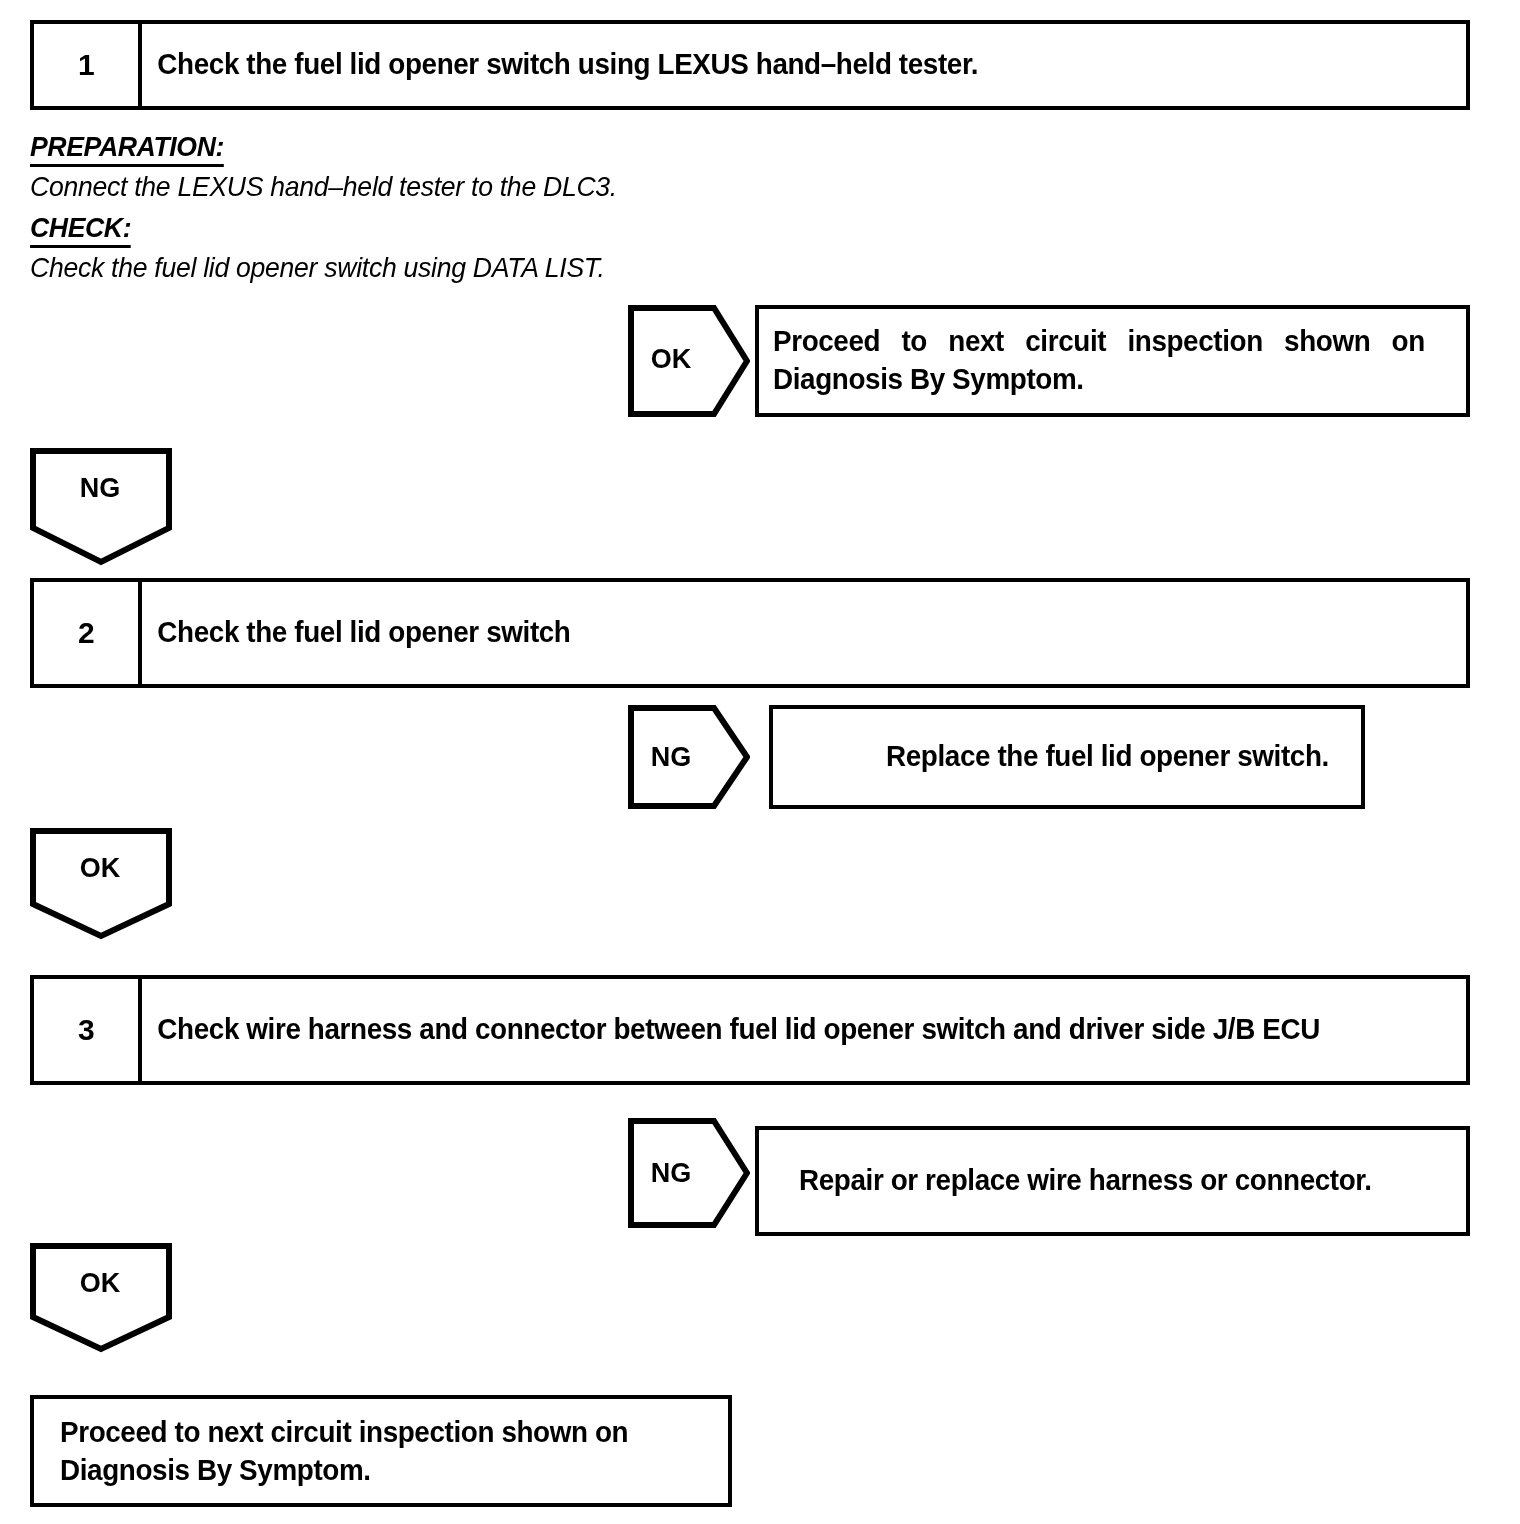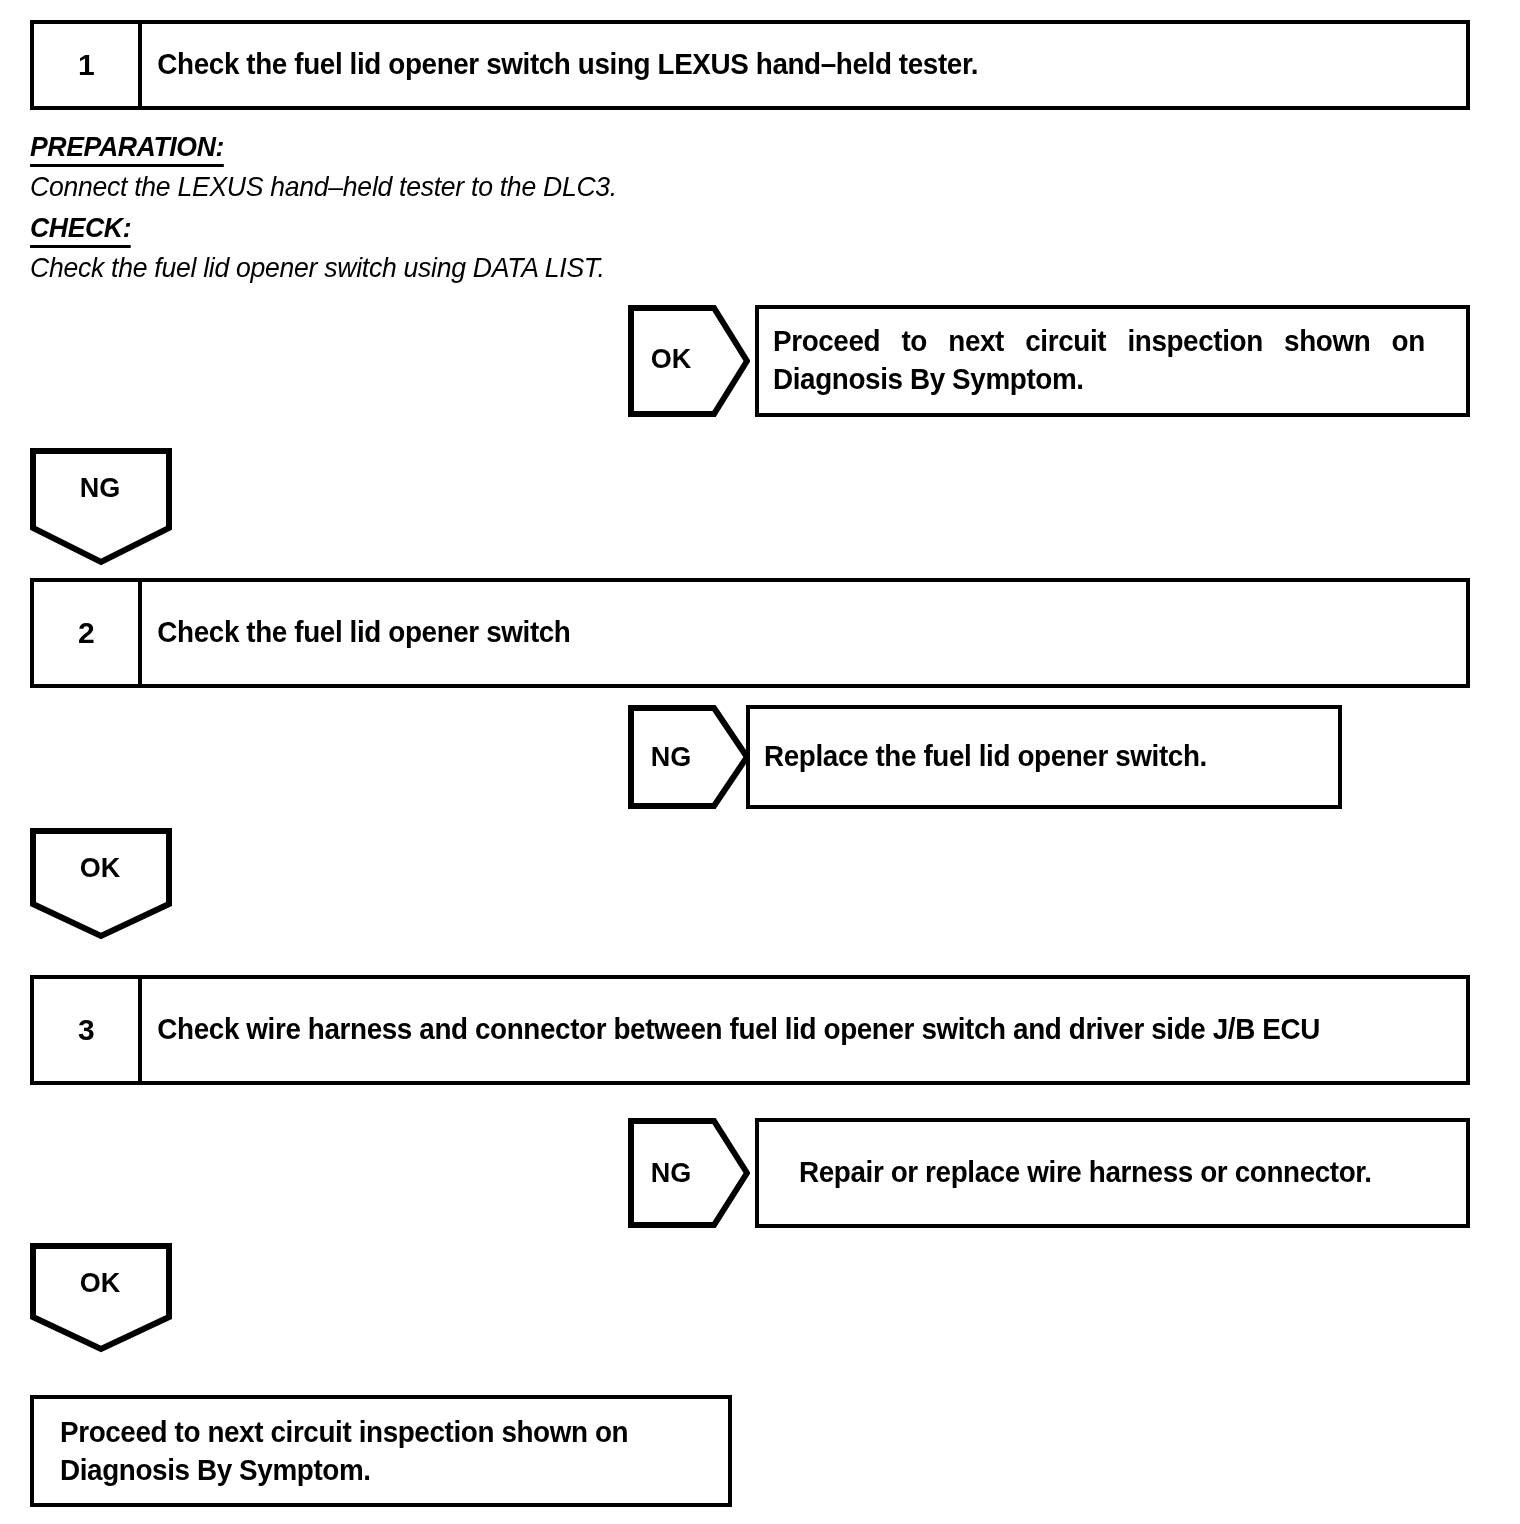"Replace the fuel lid opener" div.res-box { align-items: none -> flex-end; left: 118px -> 141px }
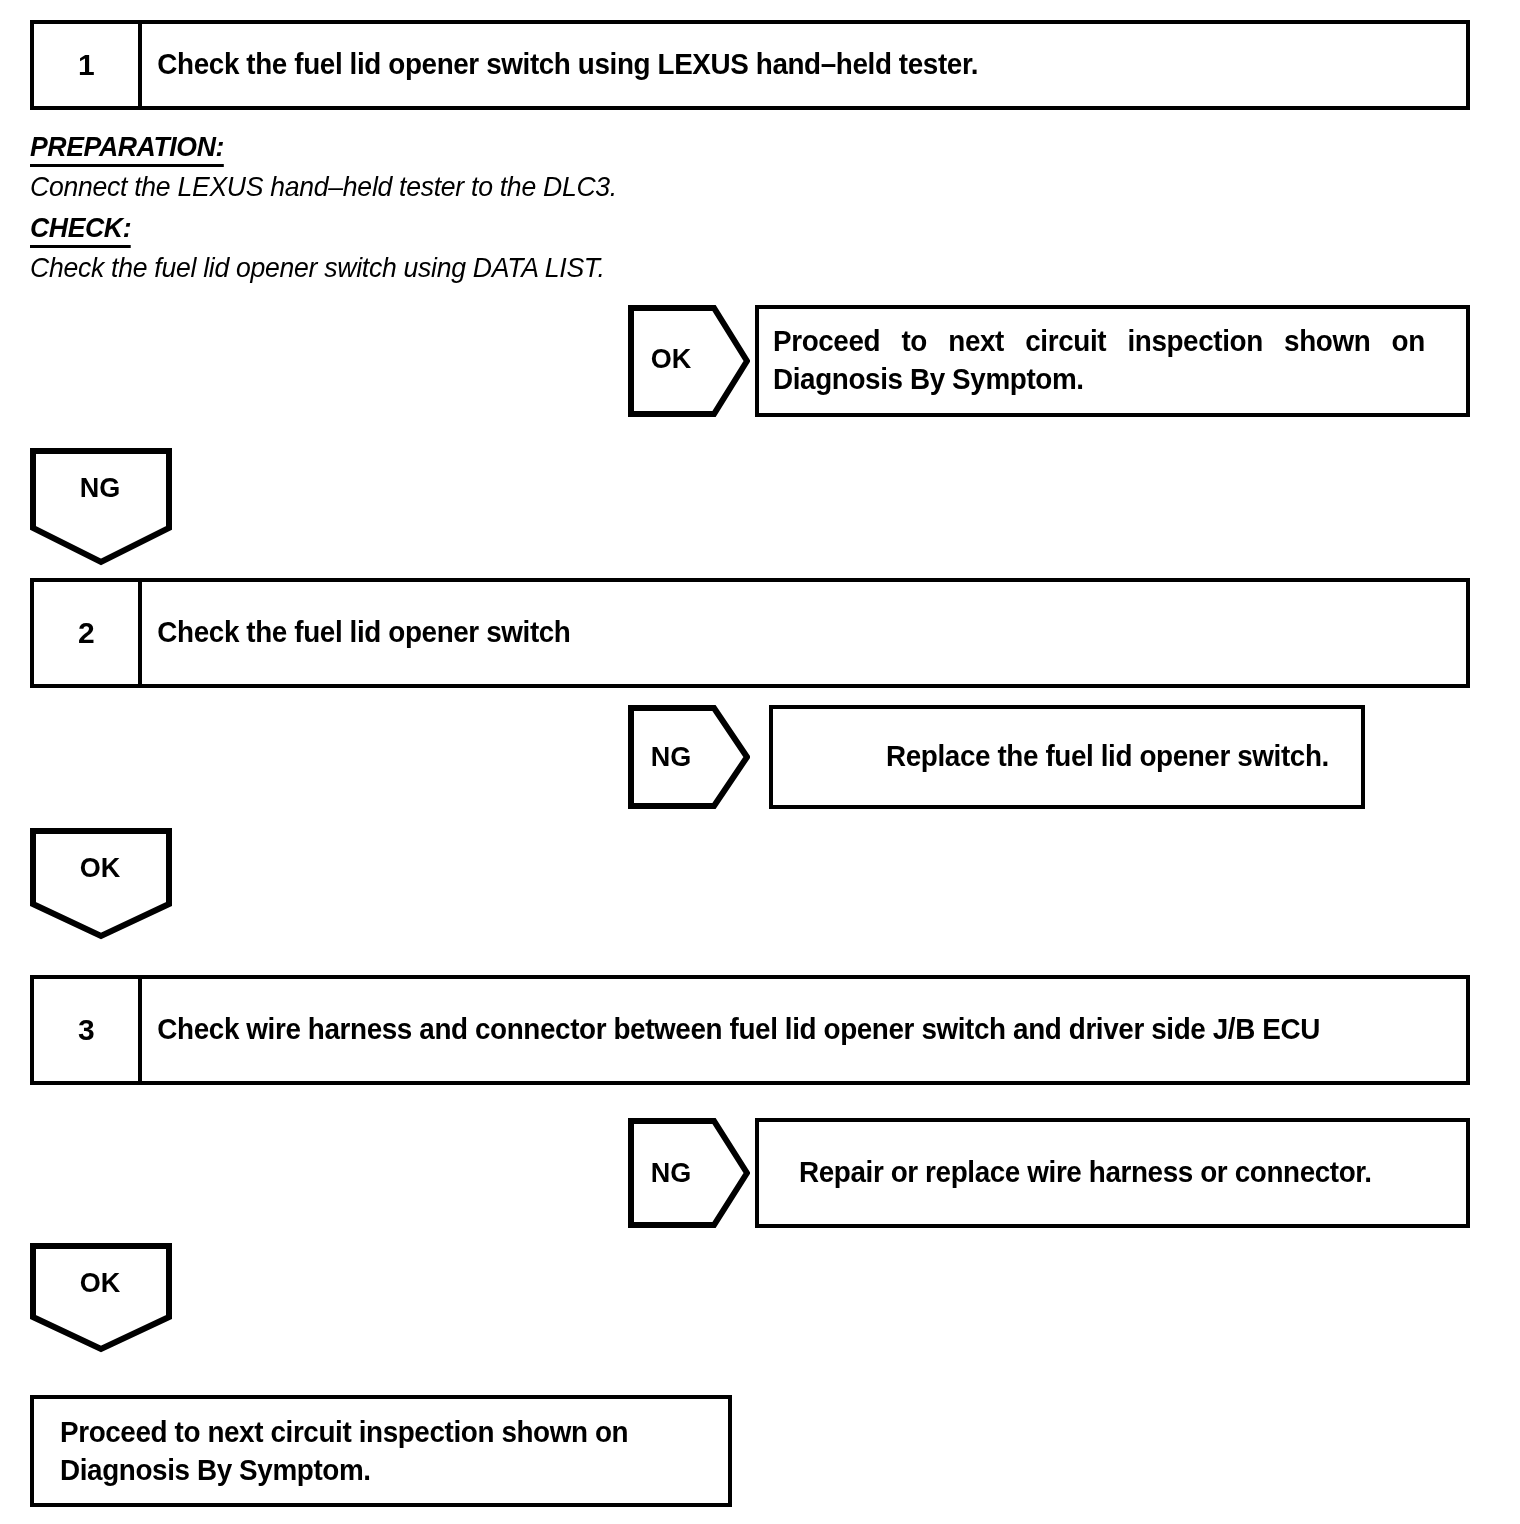"Repair or replace wire harness" div.res-box { top: 0px -> 8px }
